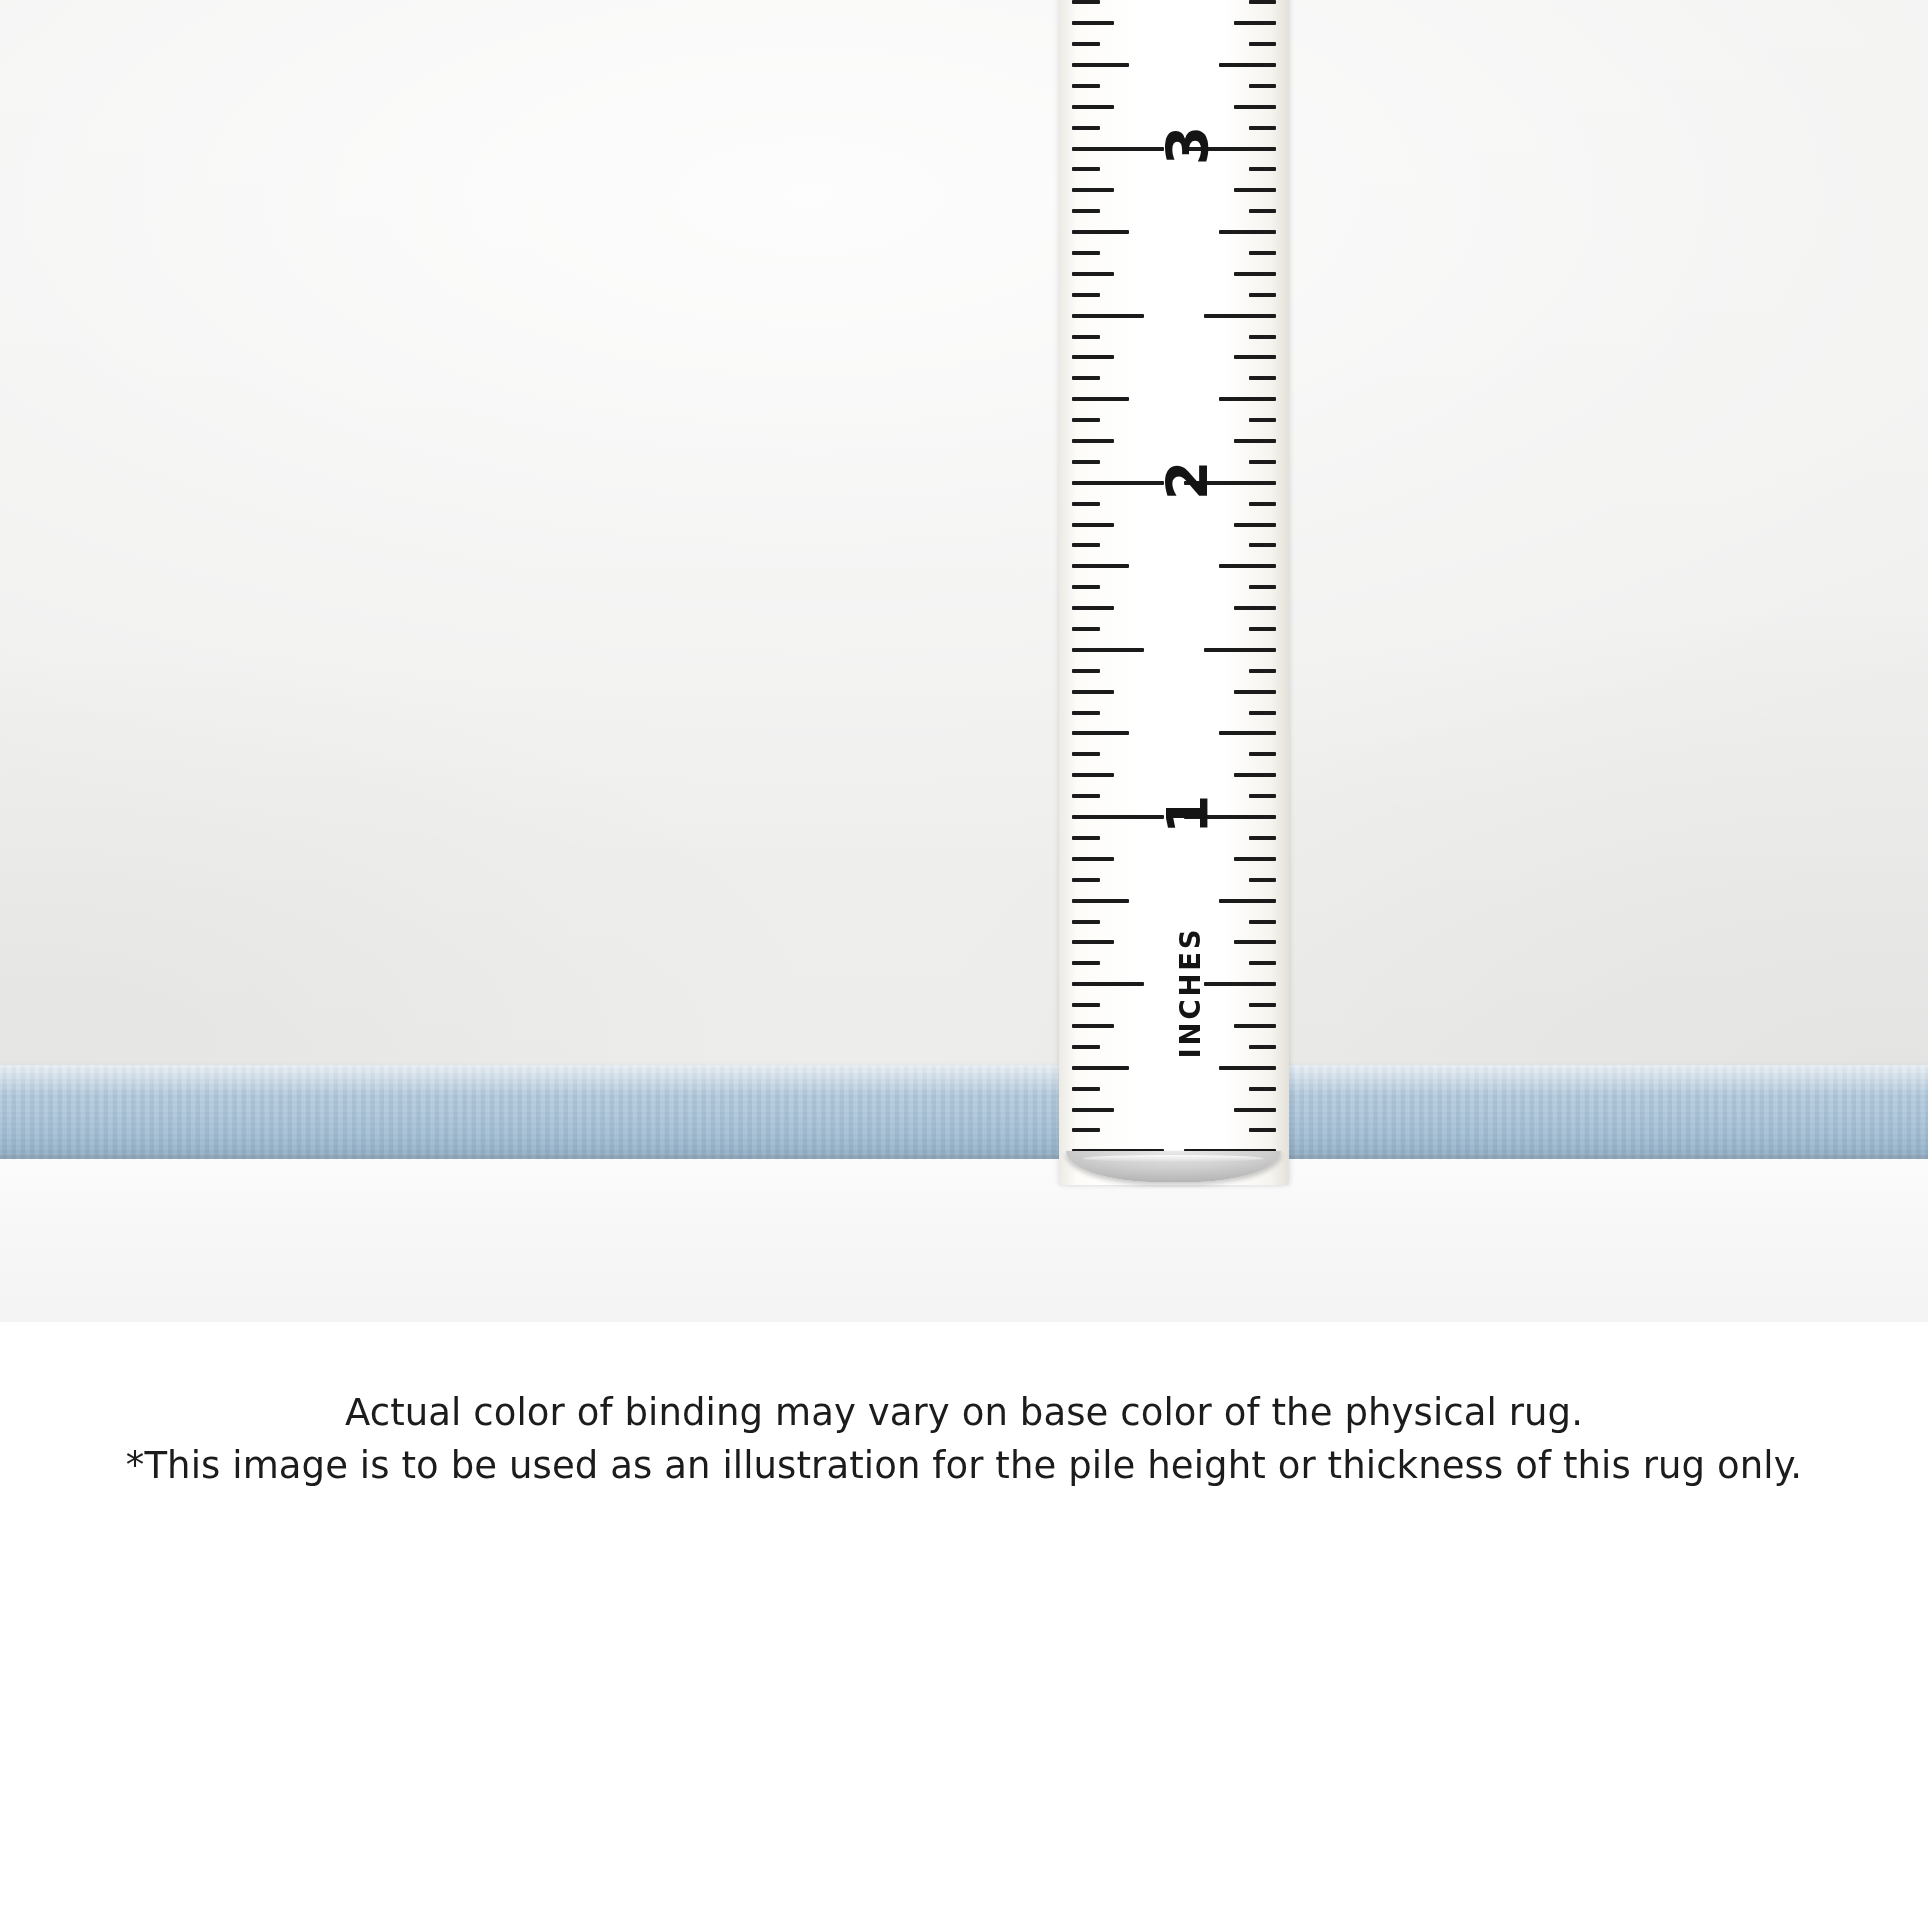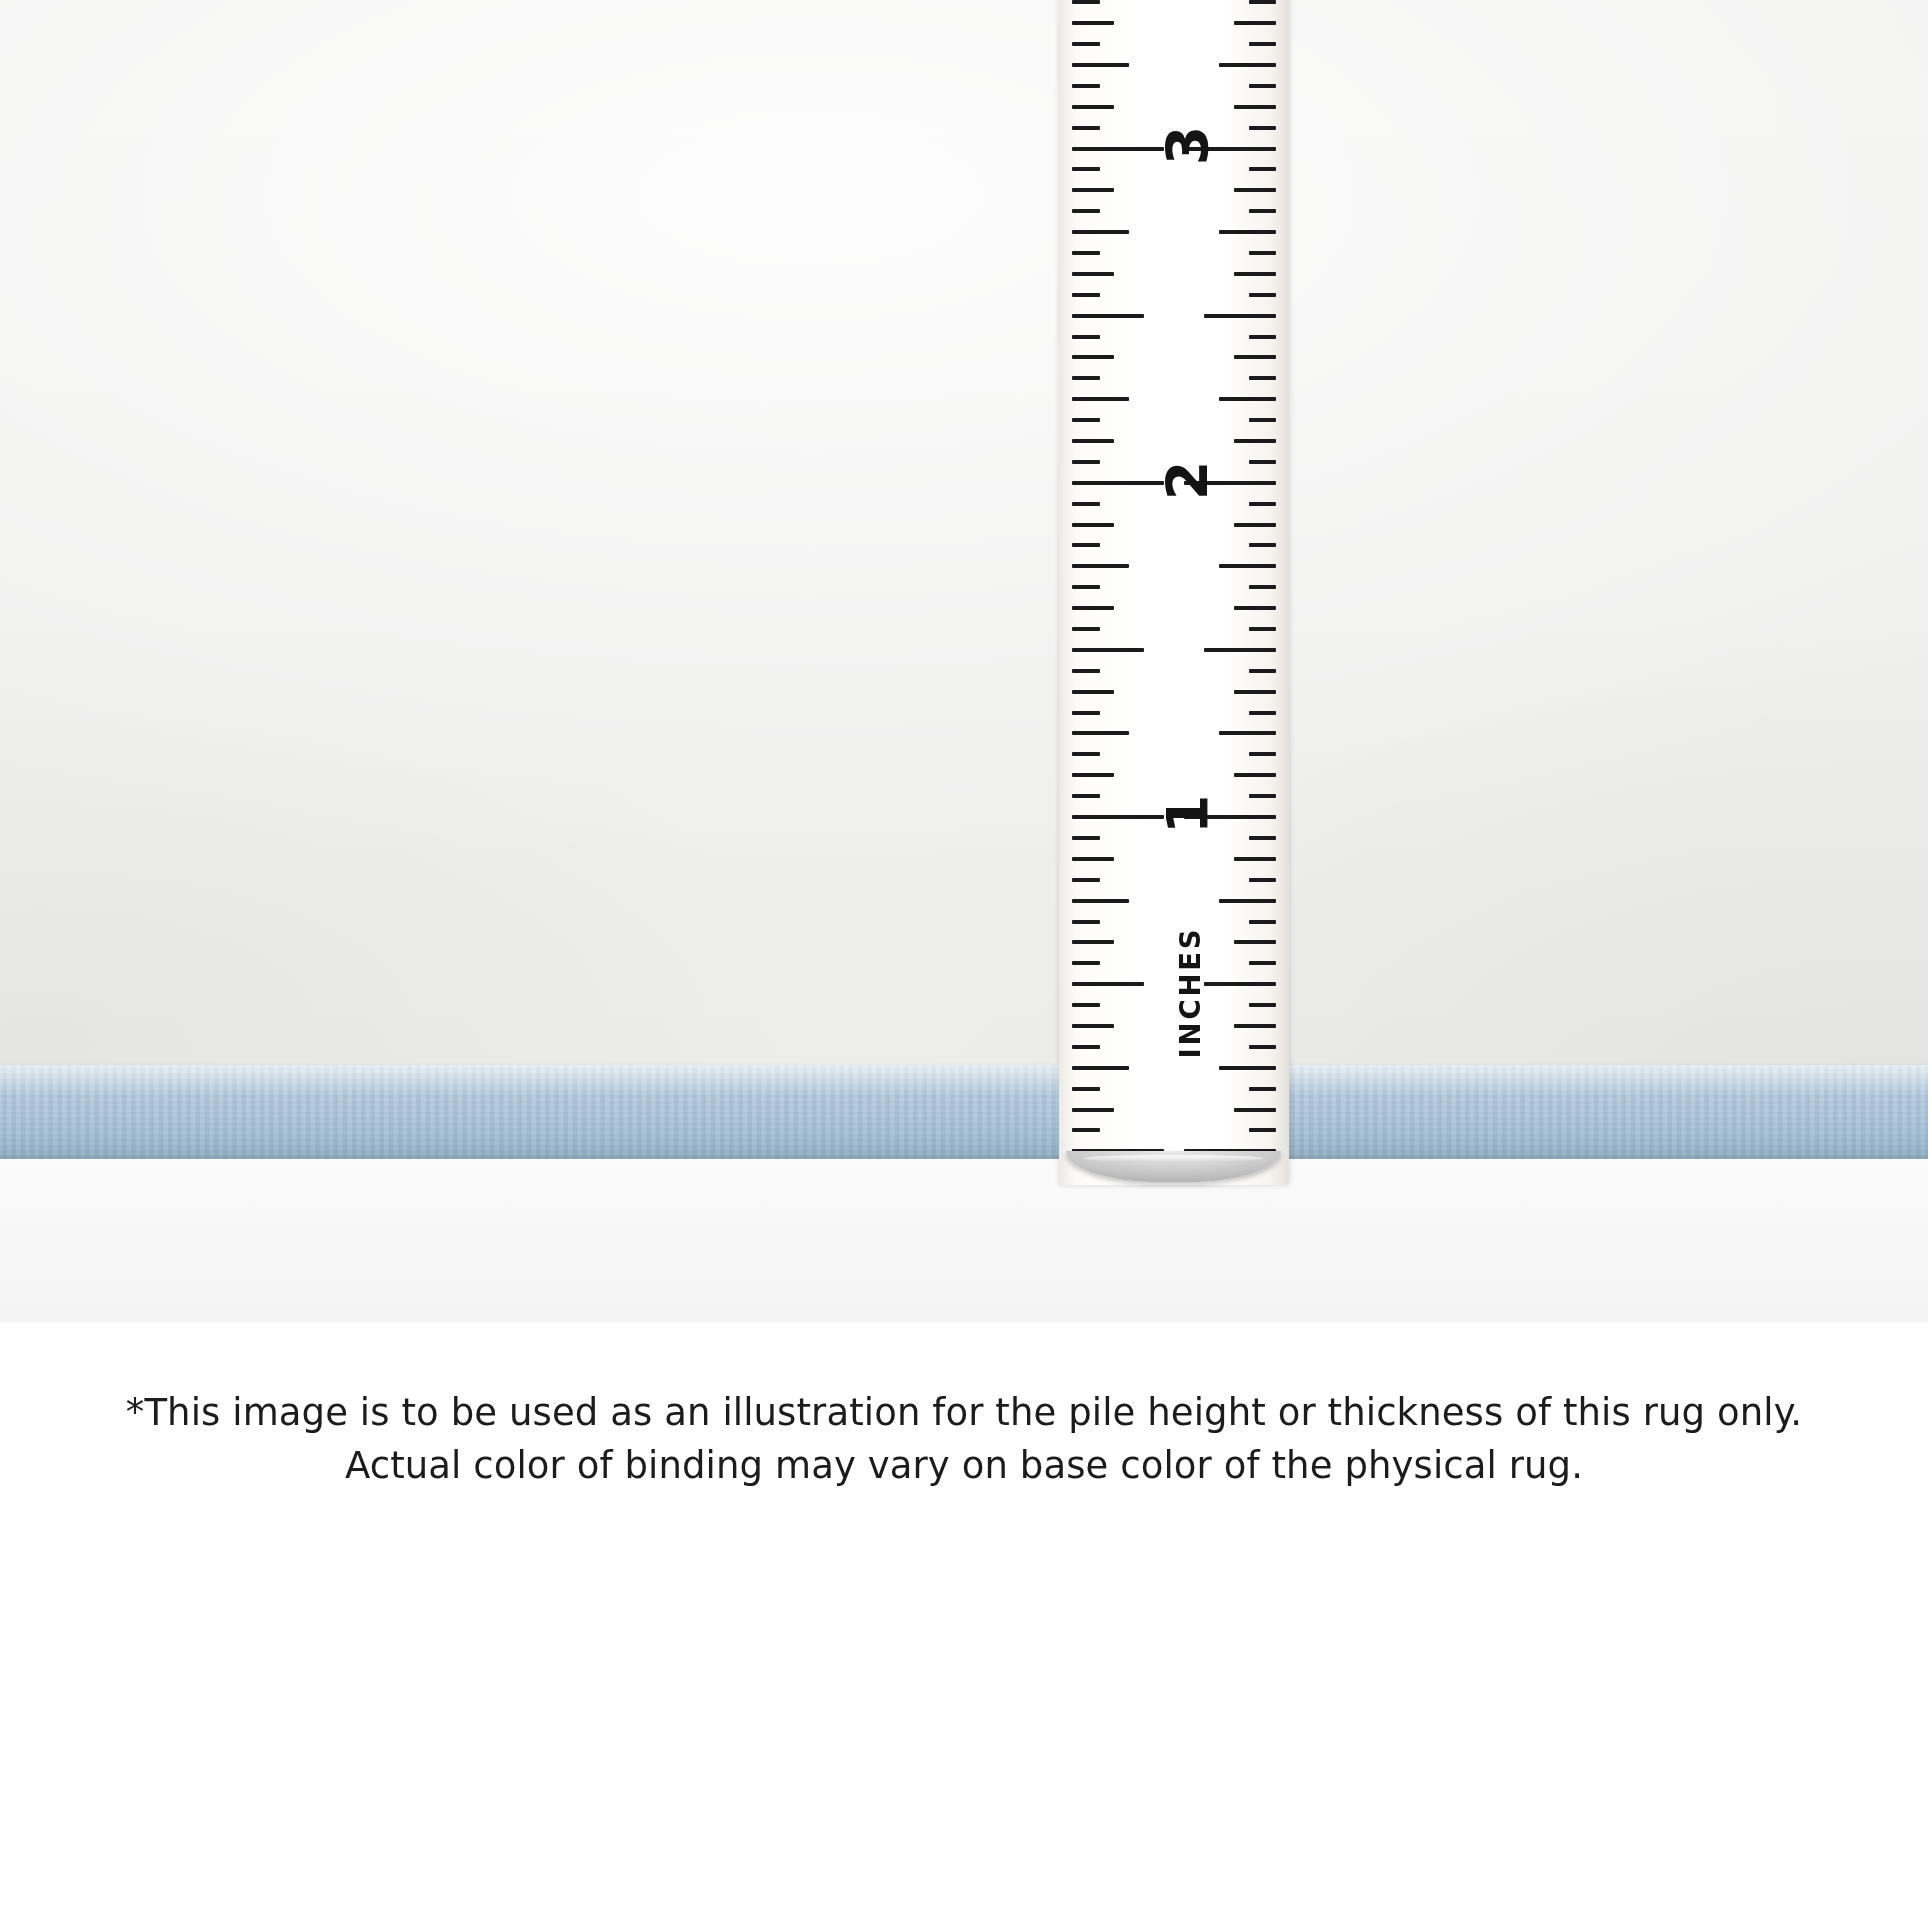"*This image is to be" span.line { order: before "Actual color of binding may" -> after "Actual color of binding may" }
